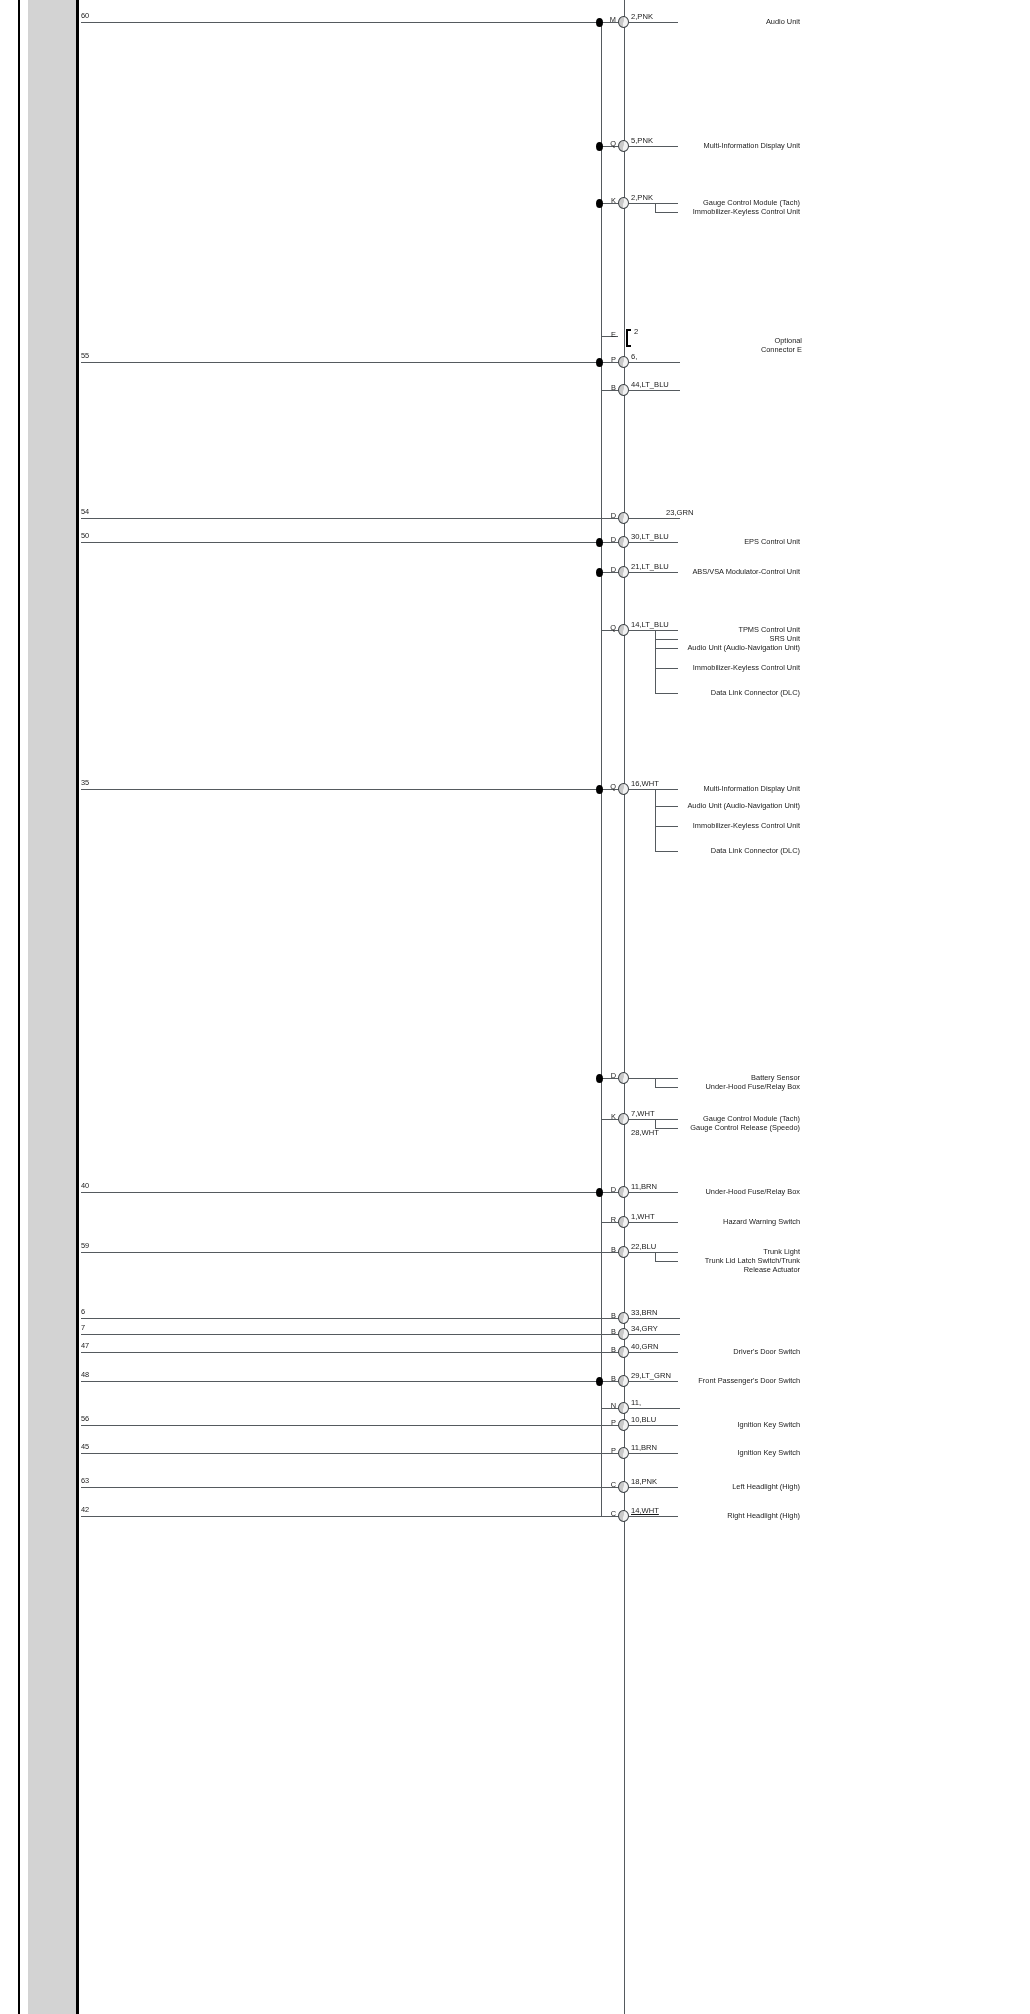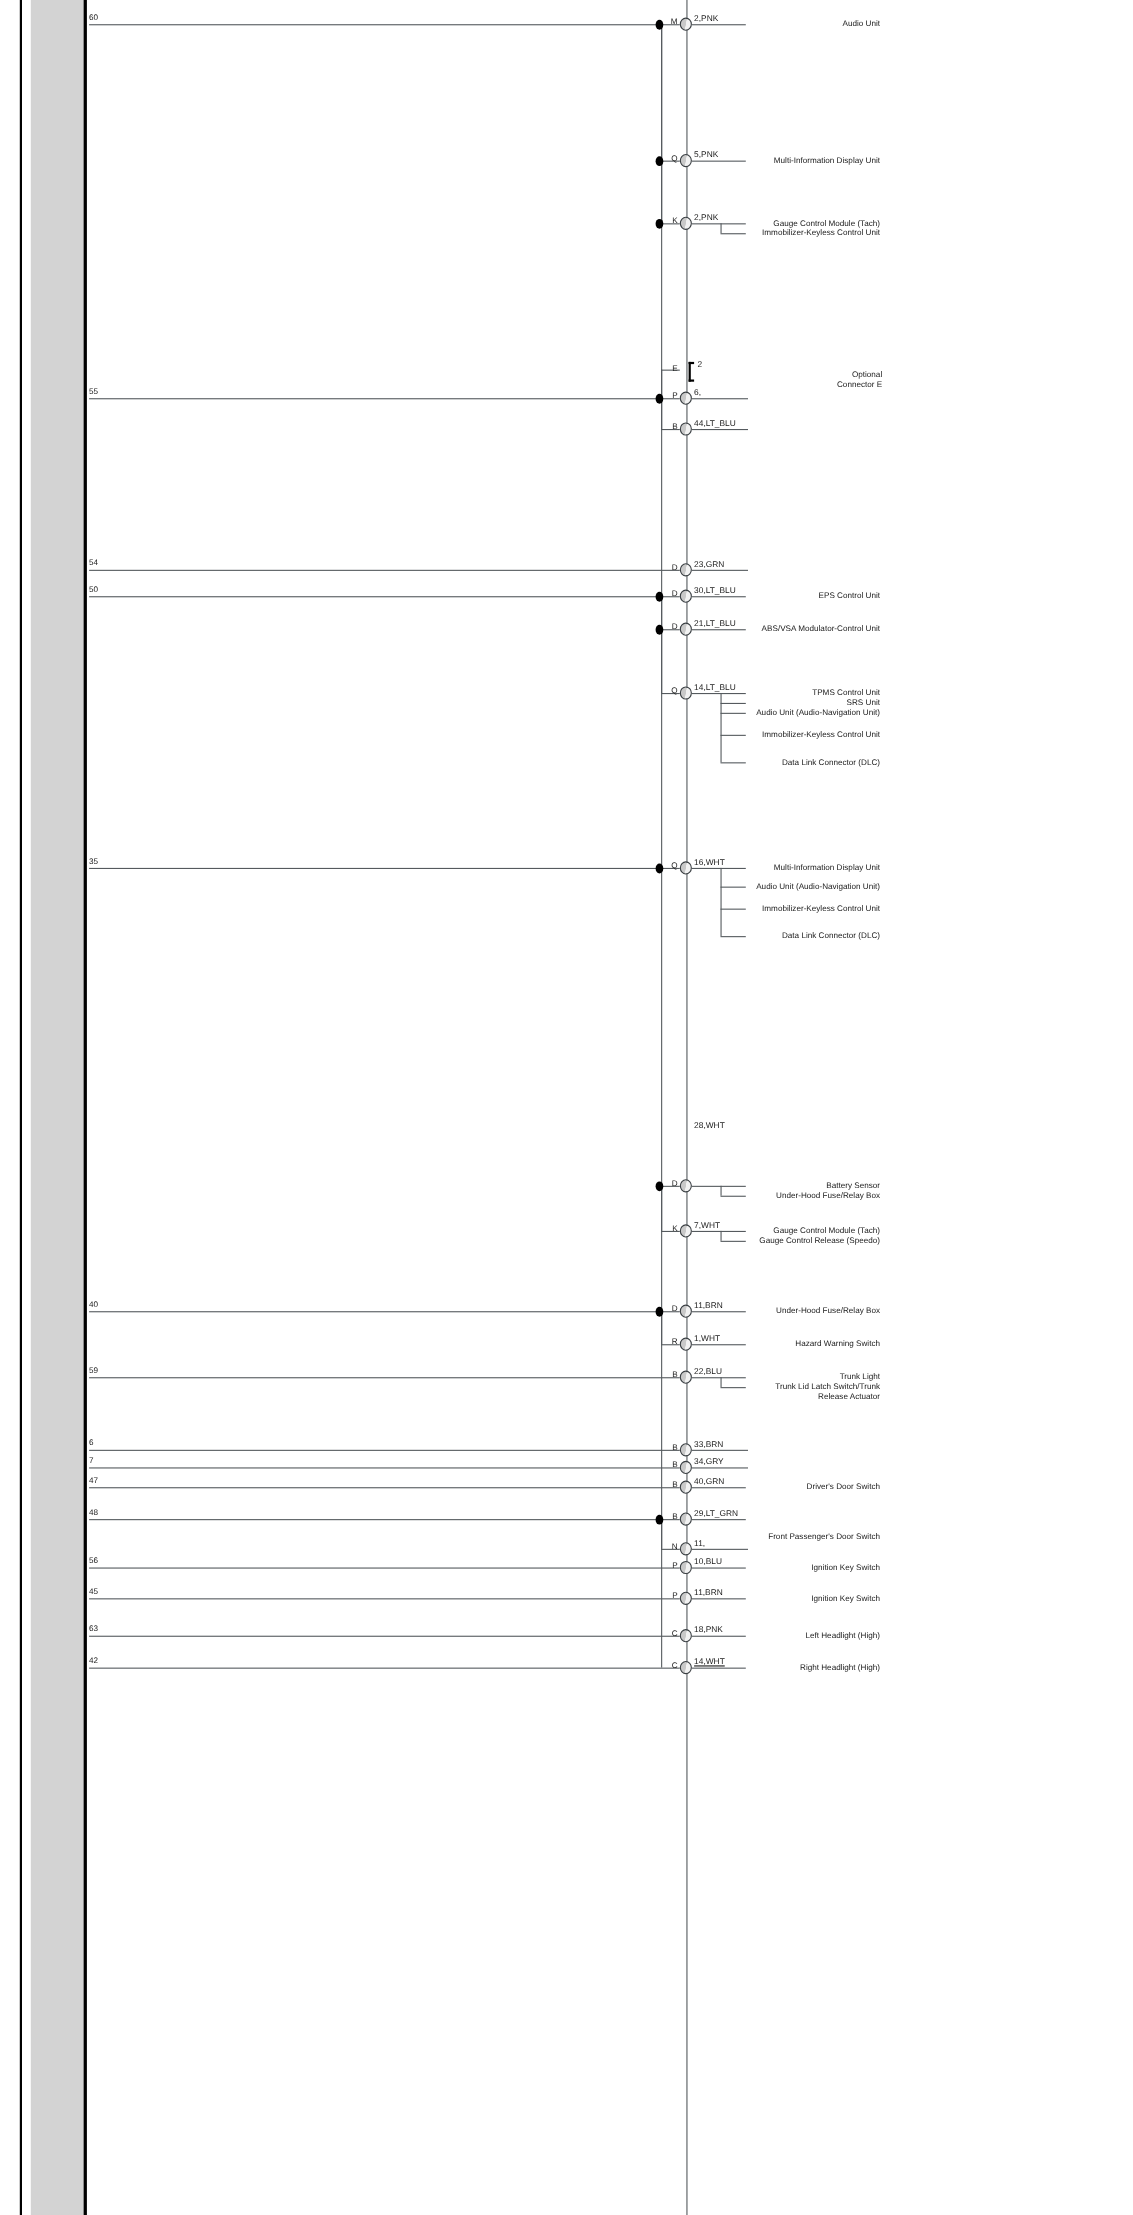"23,GRN" div.gauge { left: 631px -> 666px }
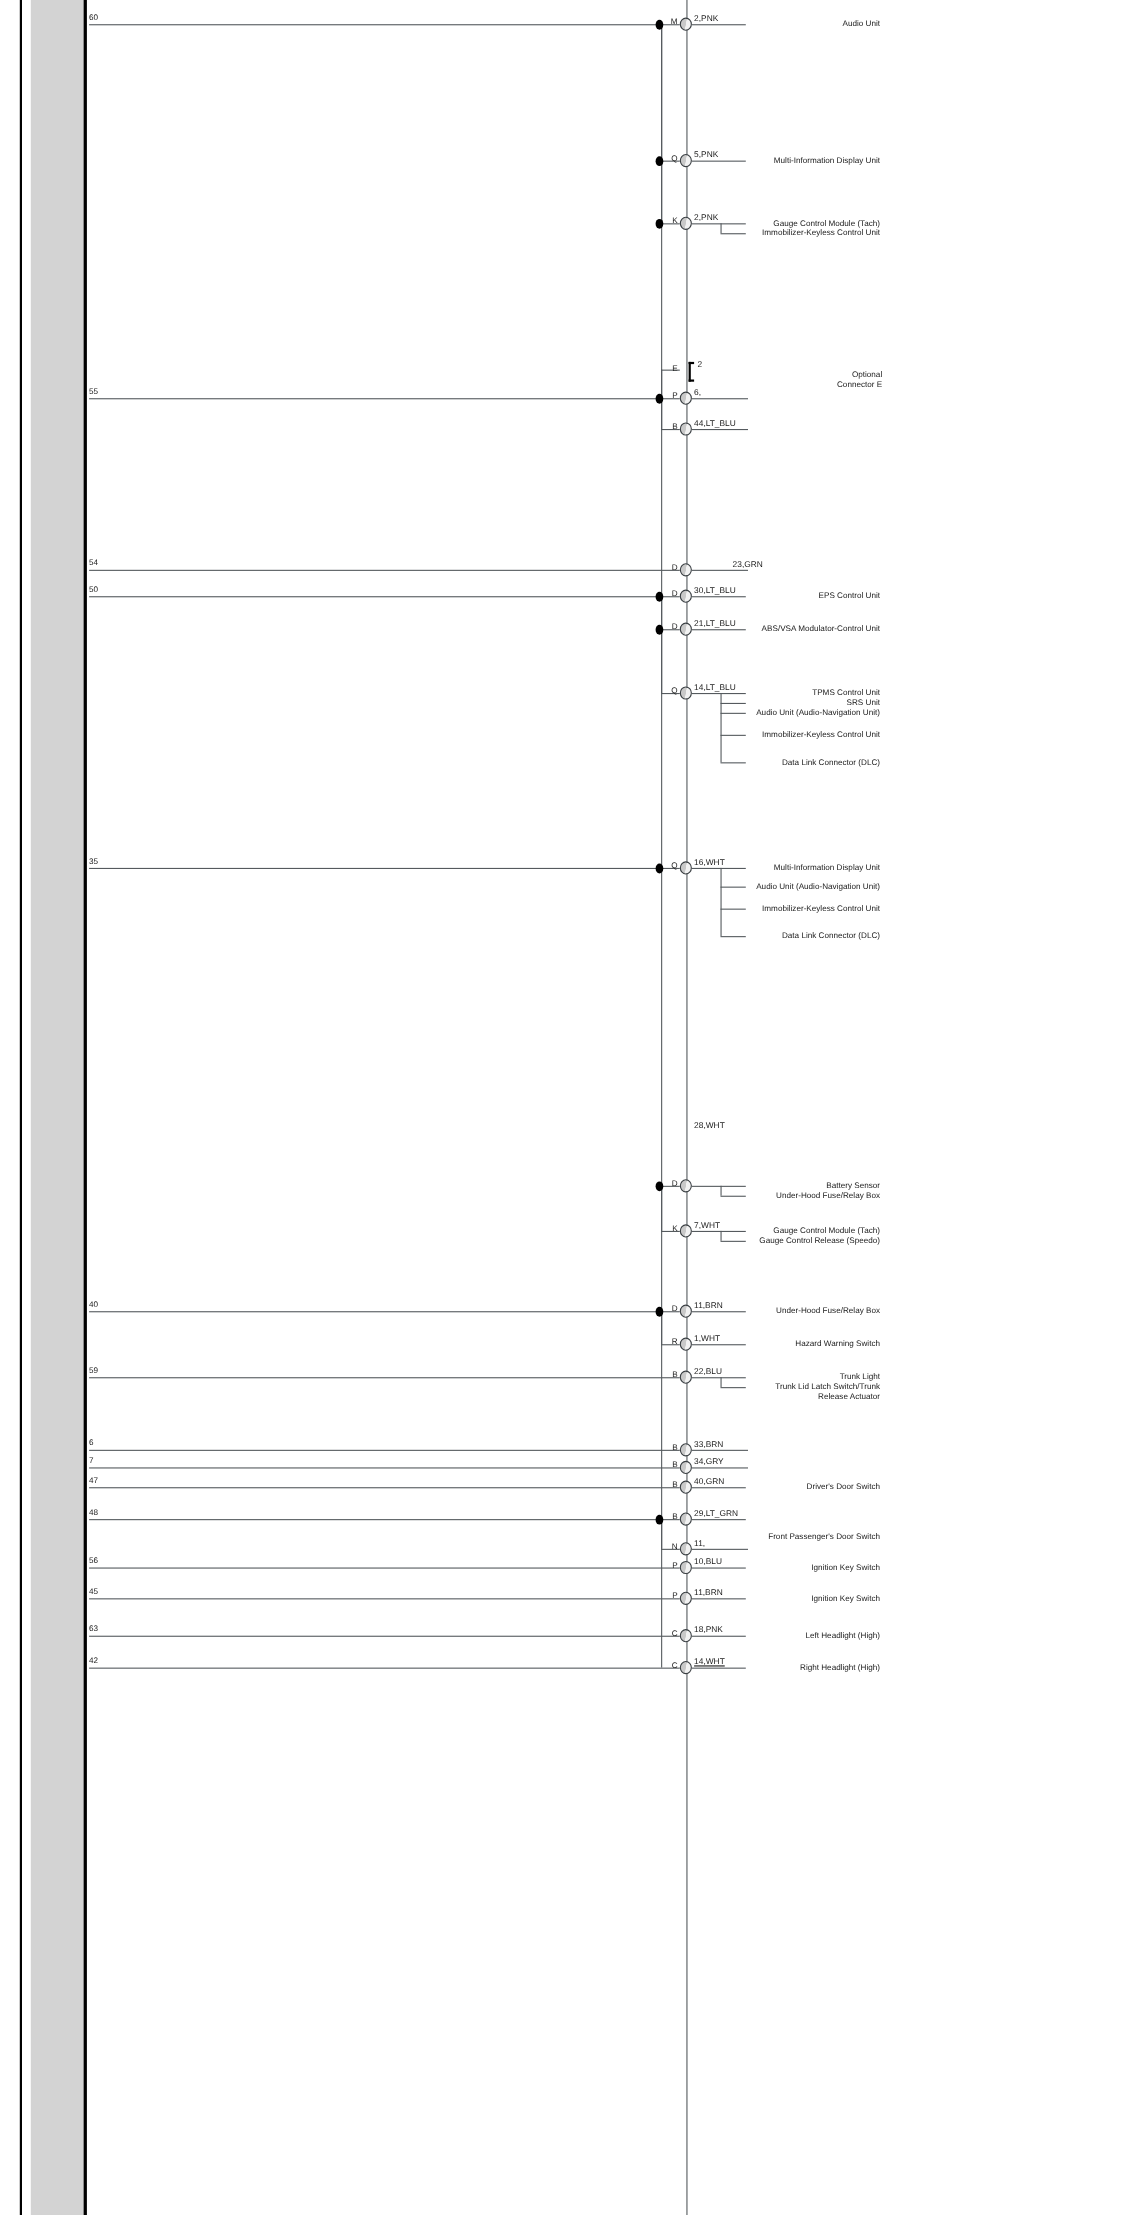"28,WHT" div.gauge { top: 1018px -> 1128px }
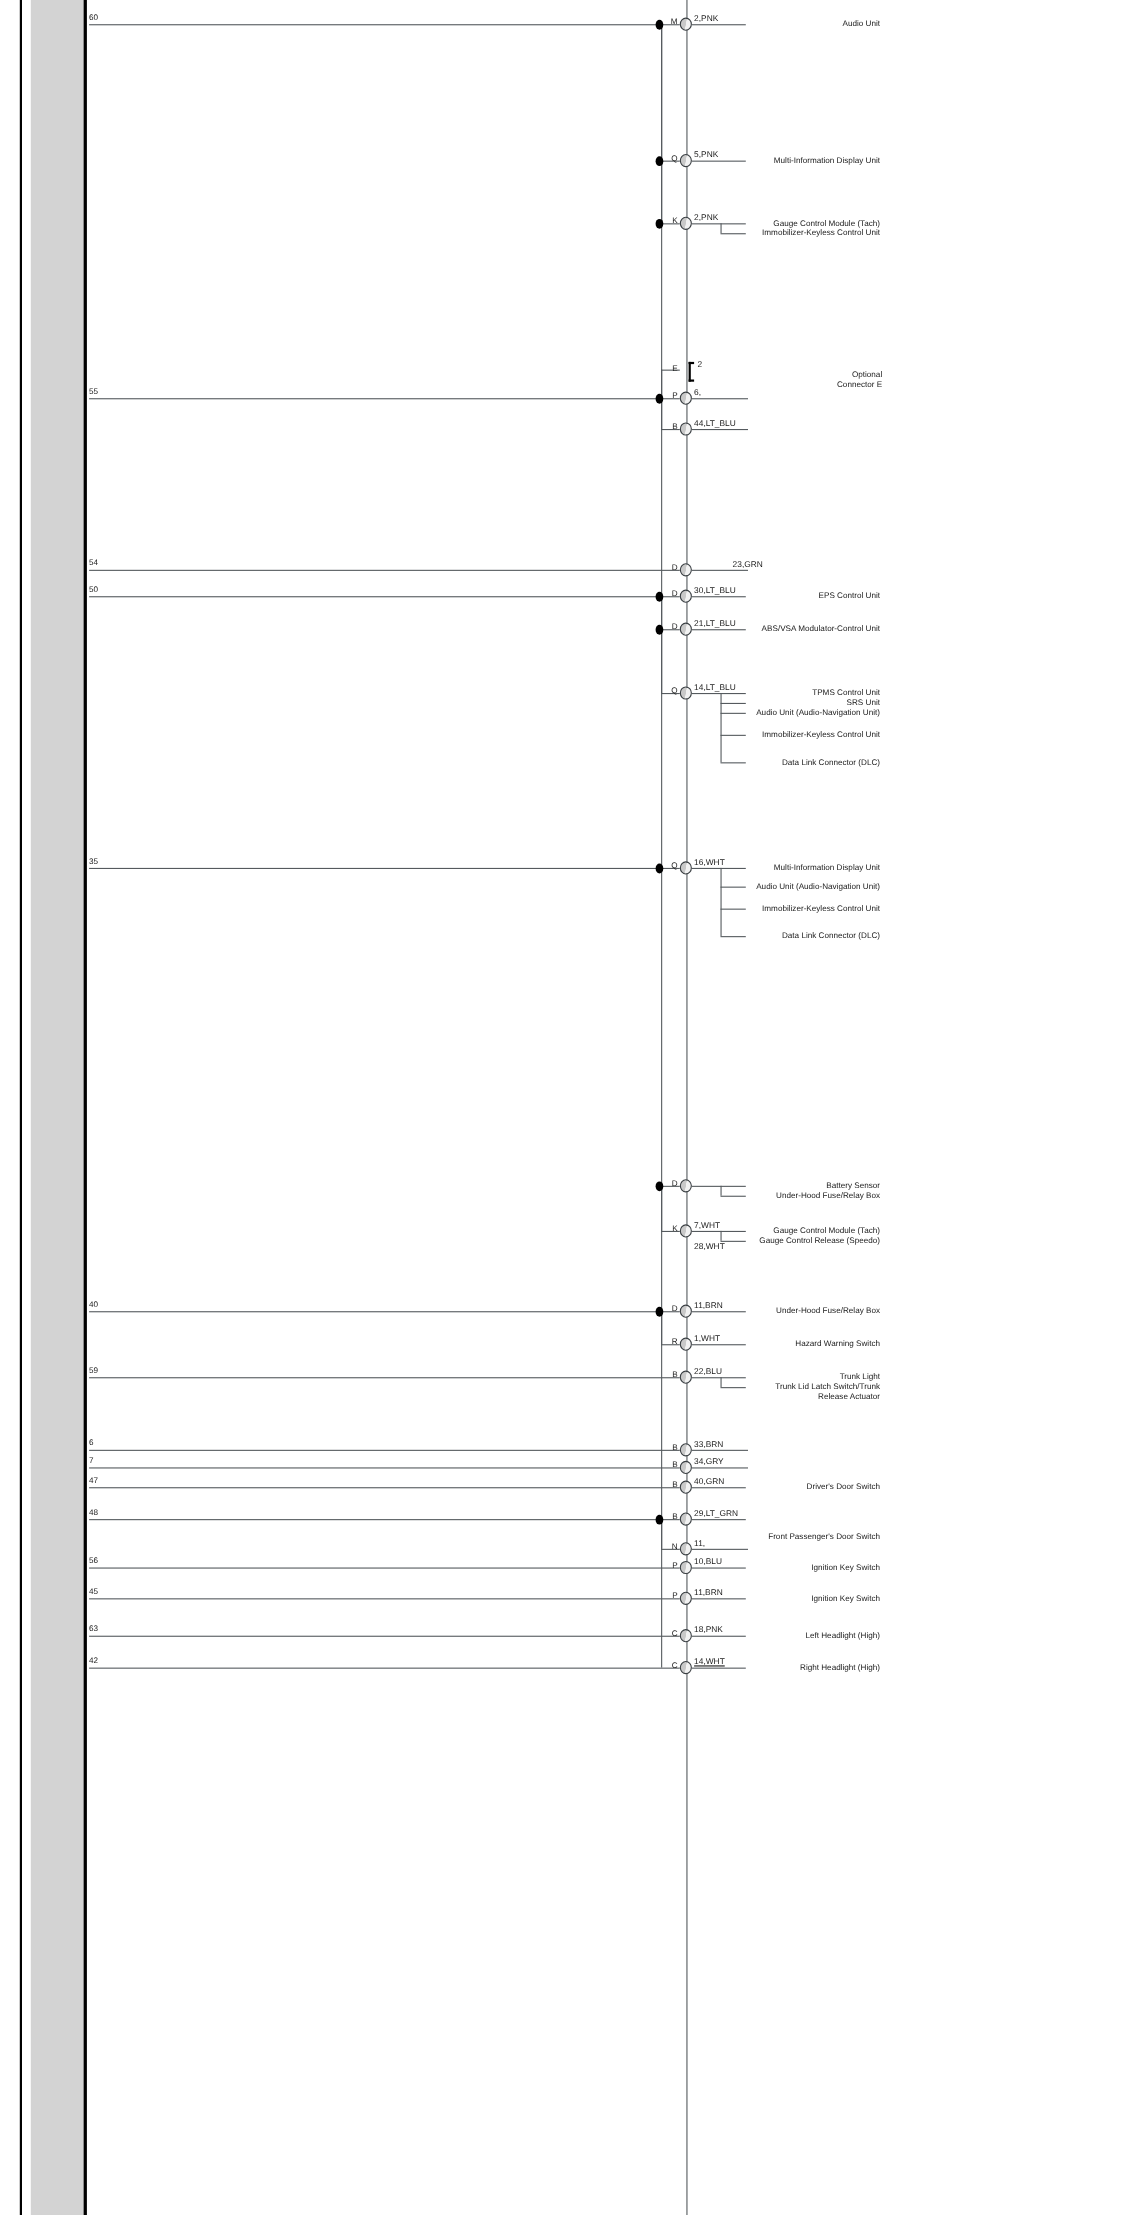"Front Passenger's Door Switch" div.devname { margin-top: 16px -> none }
